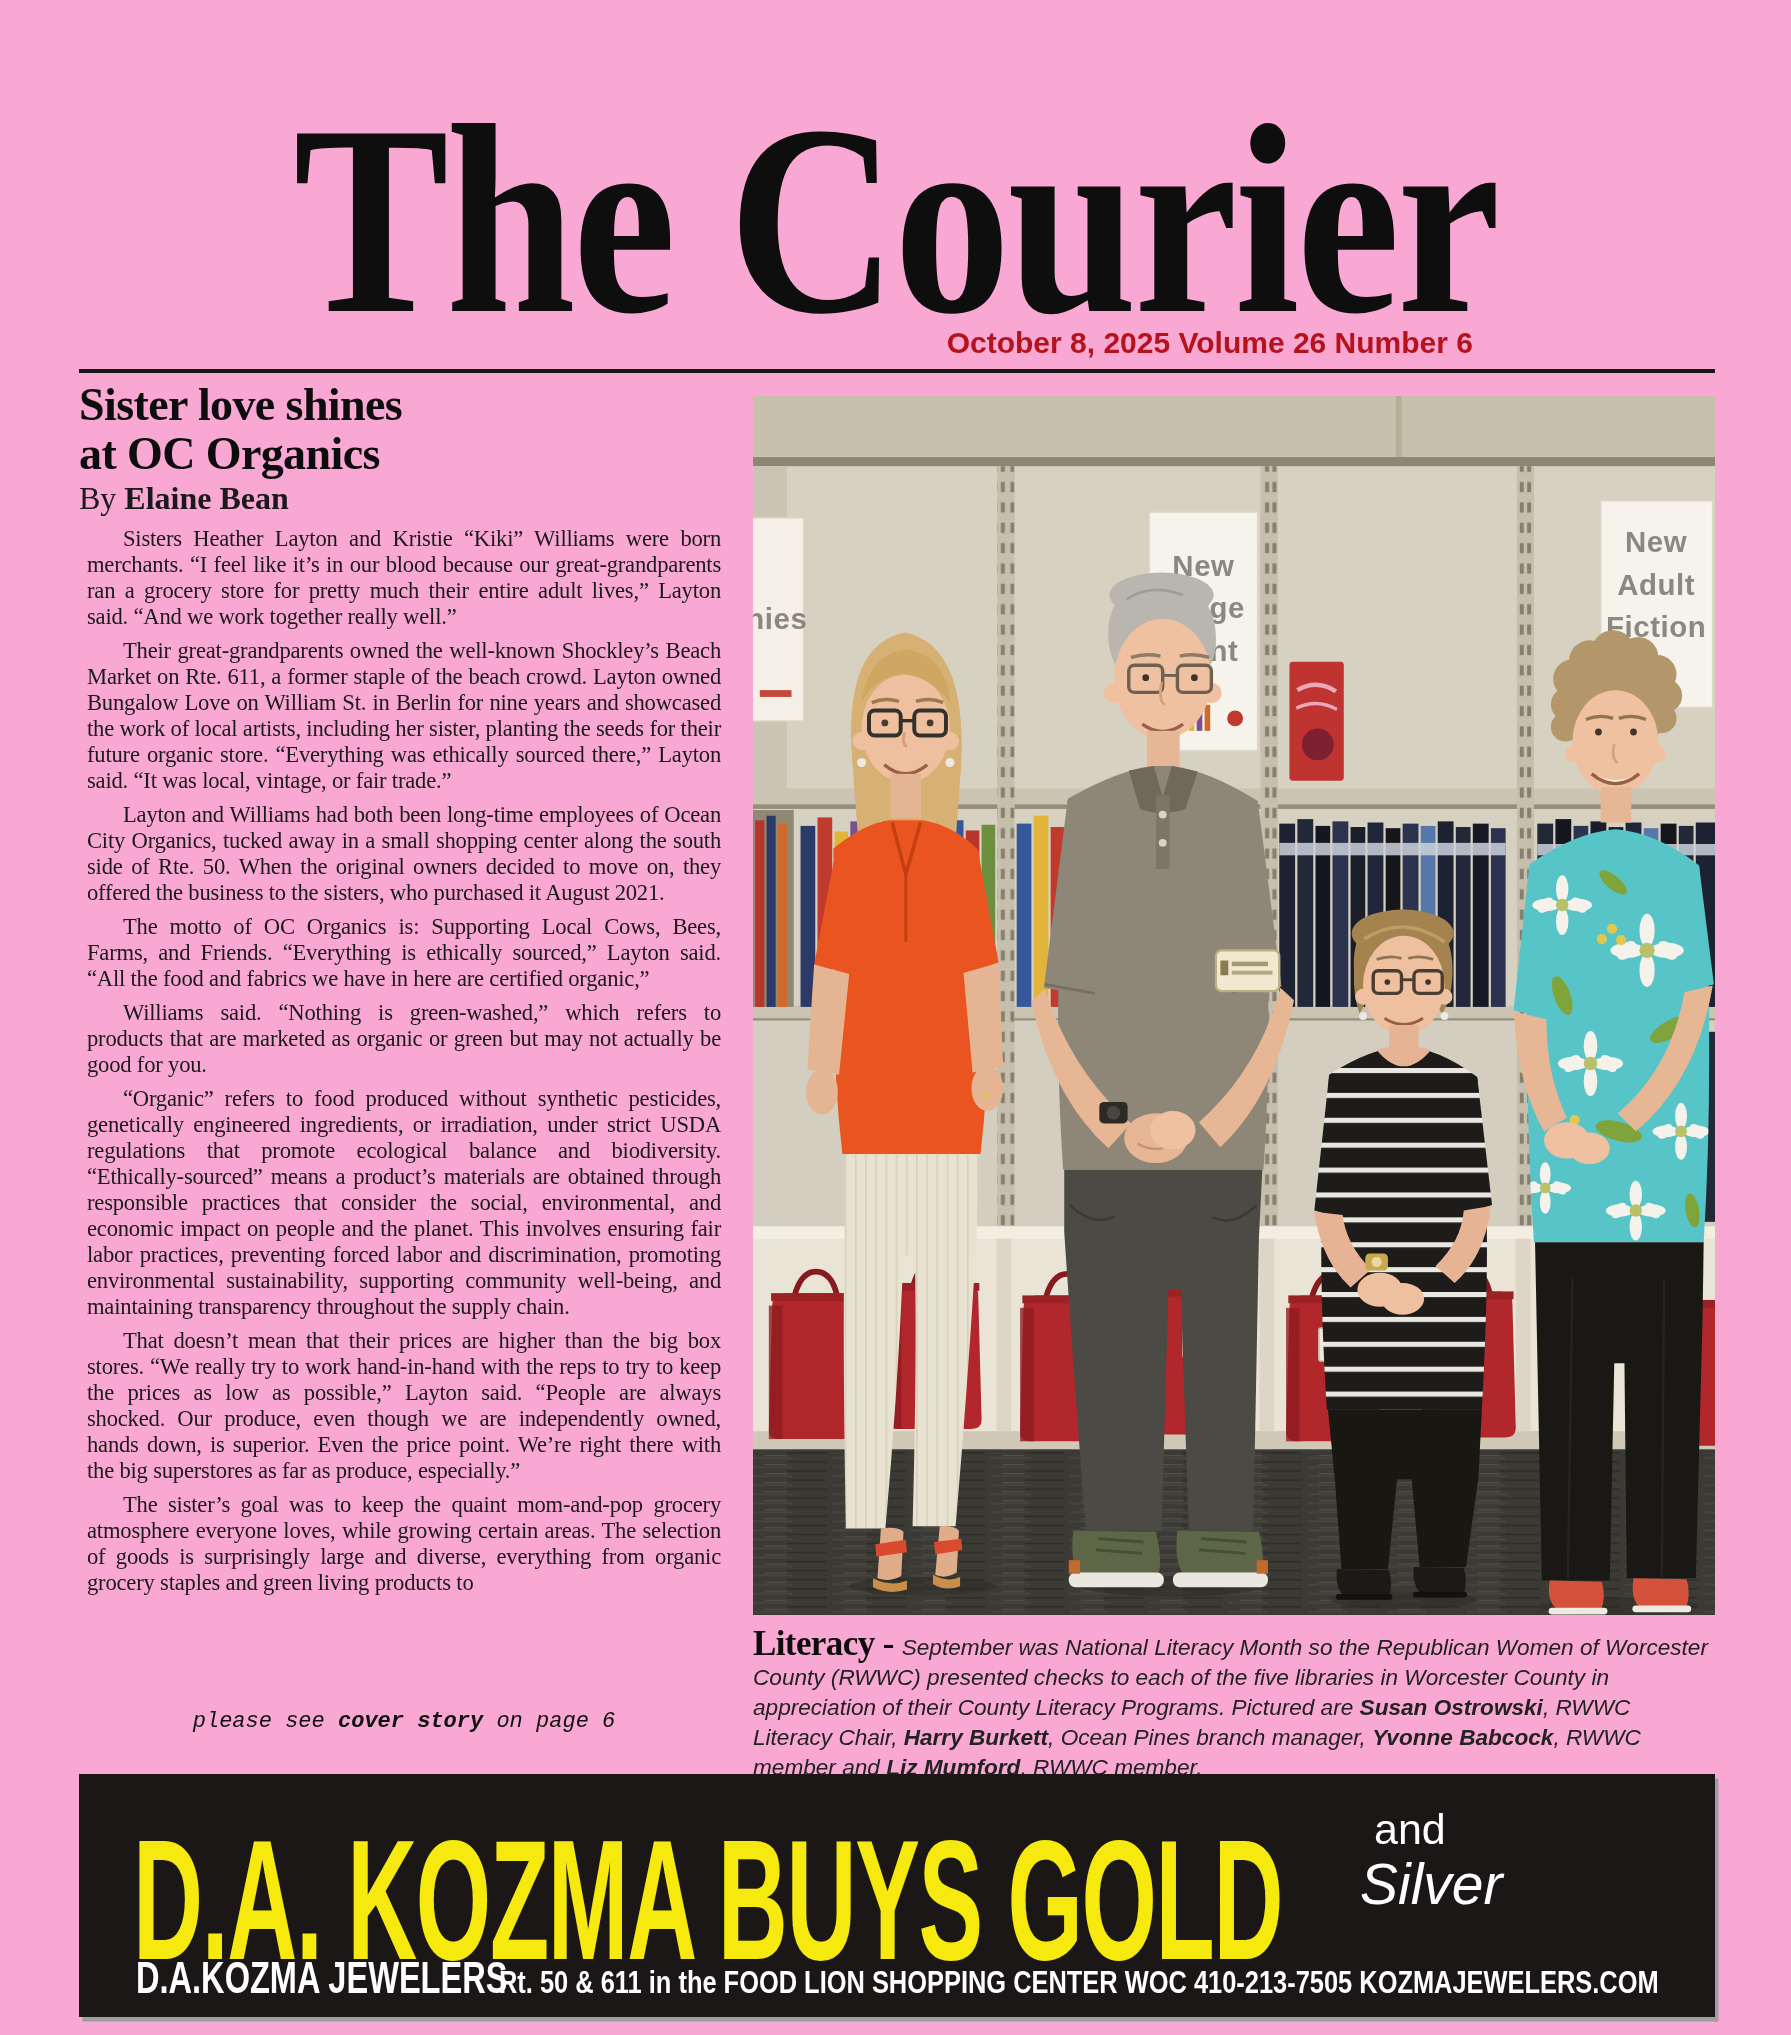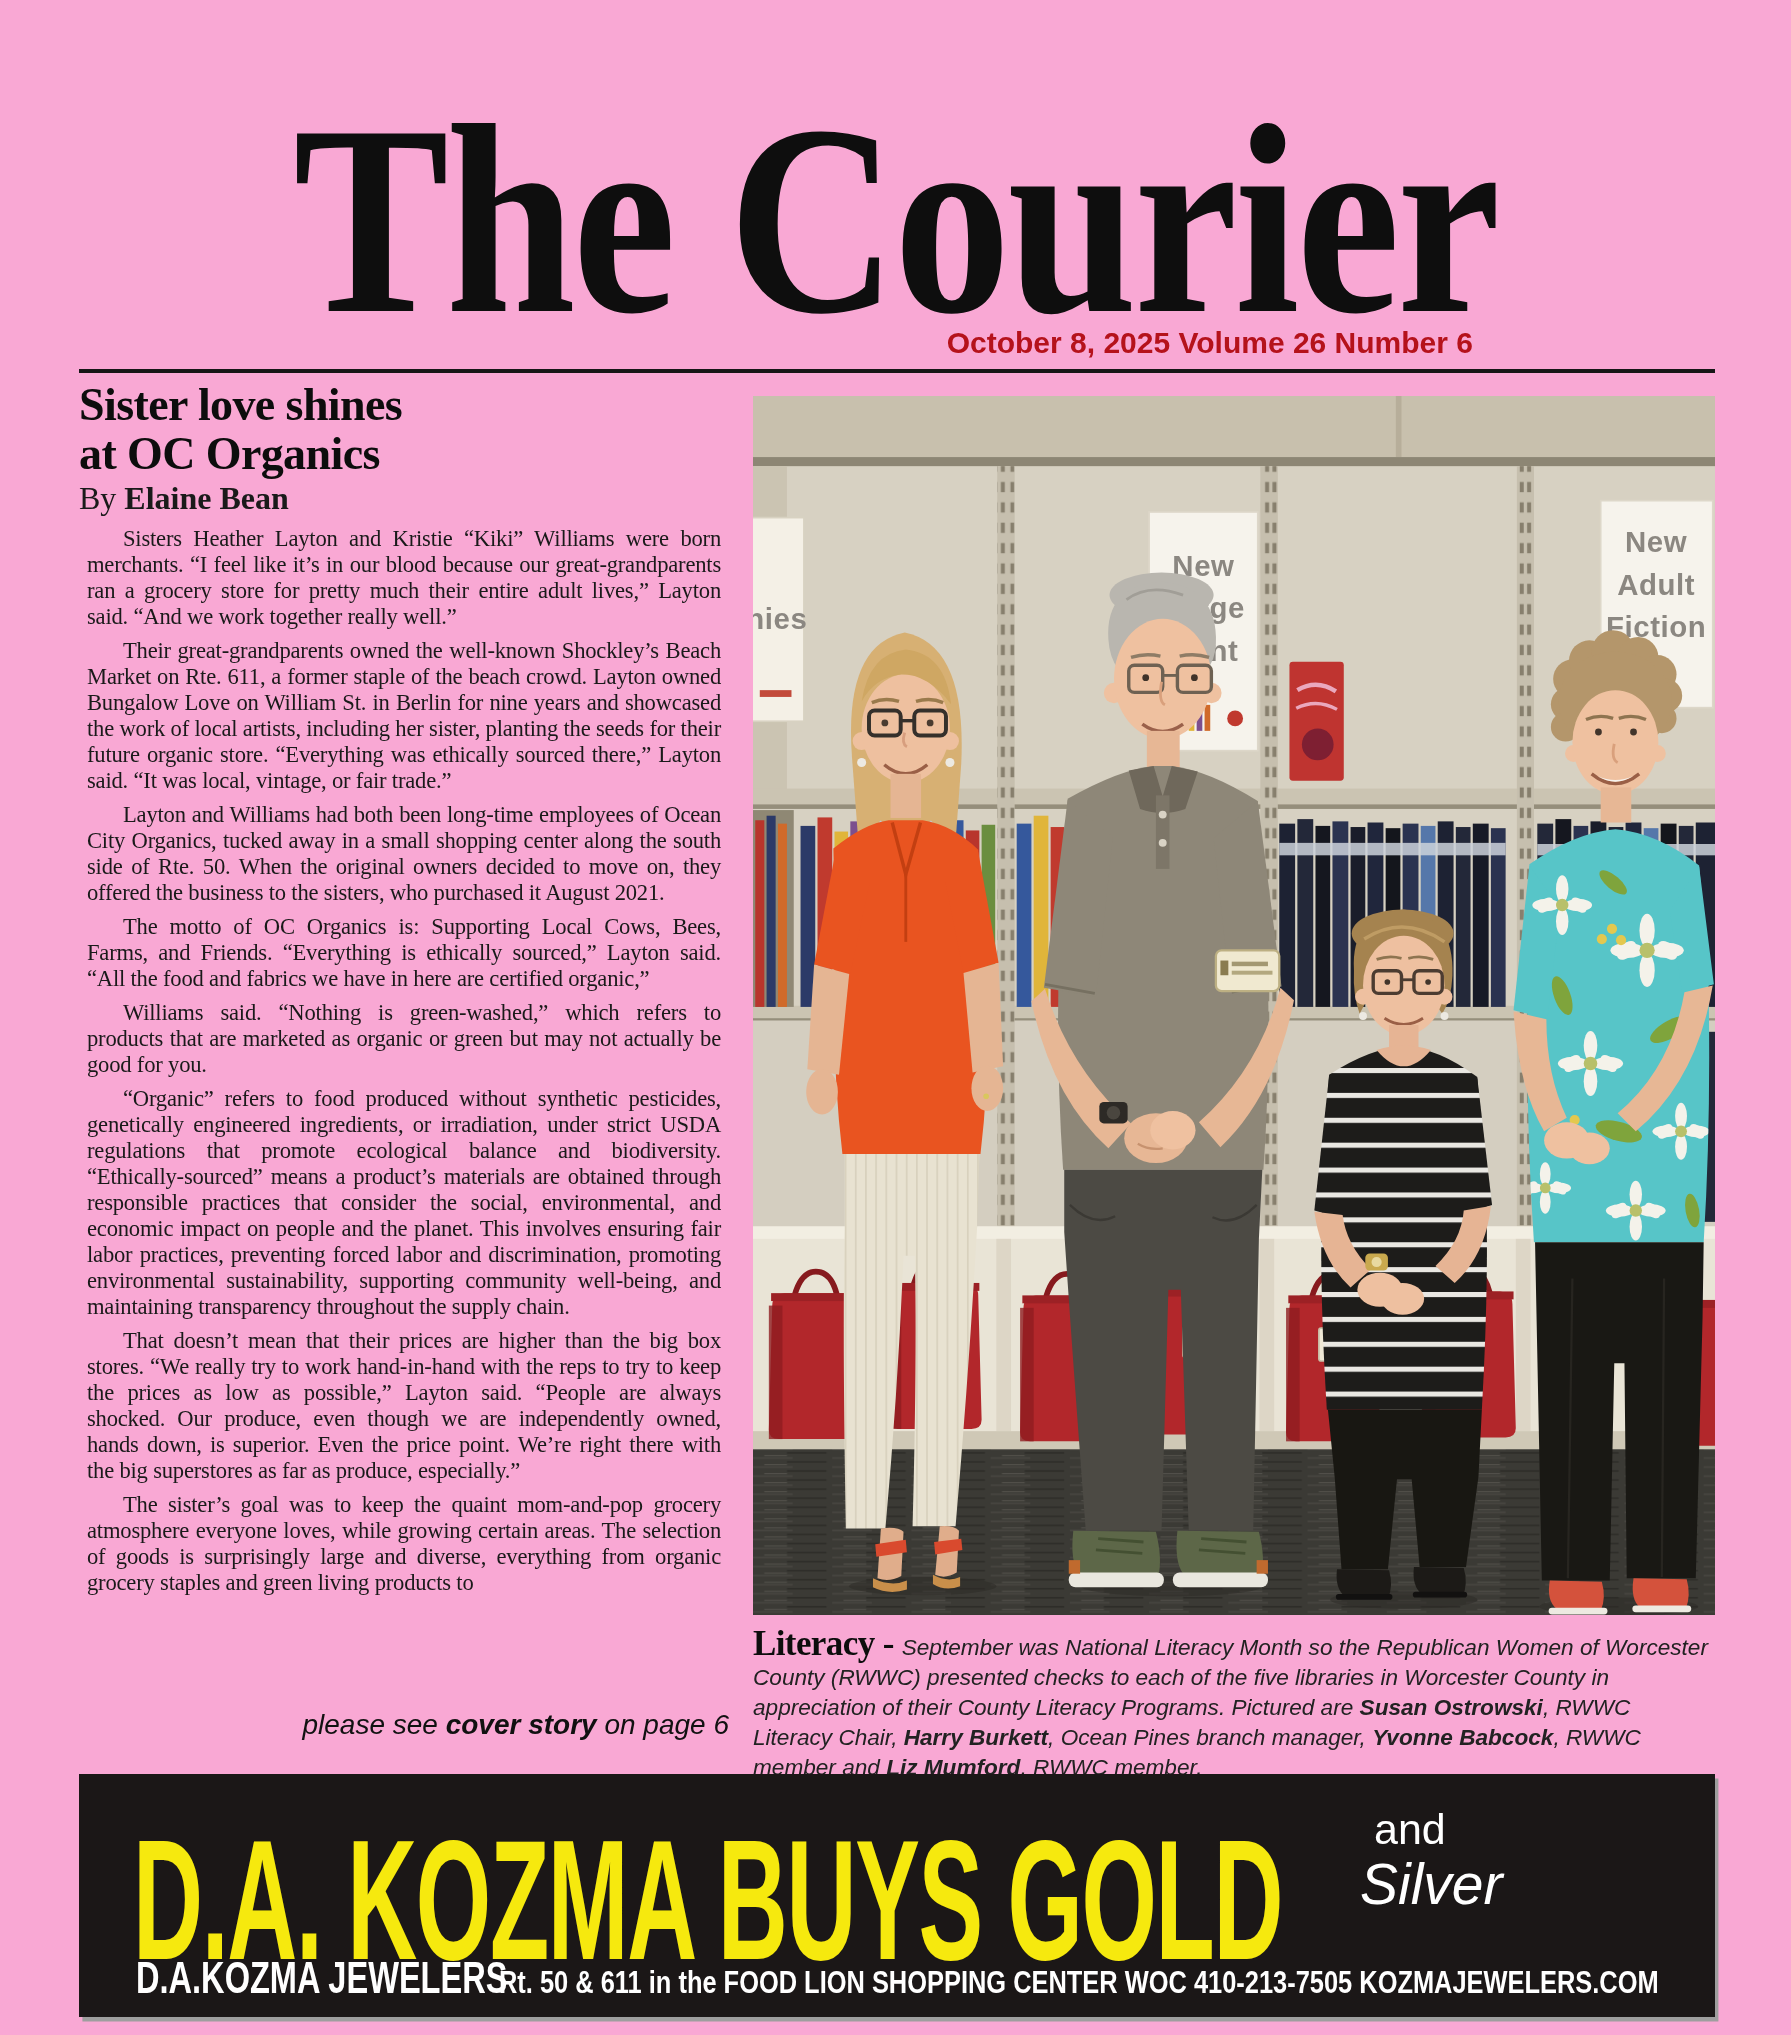"please see cover story on" .continuation { font-family: Liberation Sans, sans-serif -> Liberation Mono, monospace; font-size: 28px -> 22px; text-align: right -> center }
